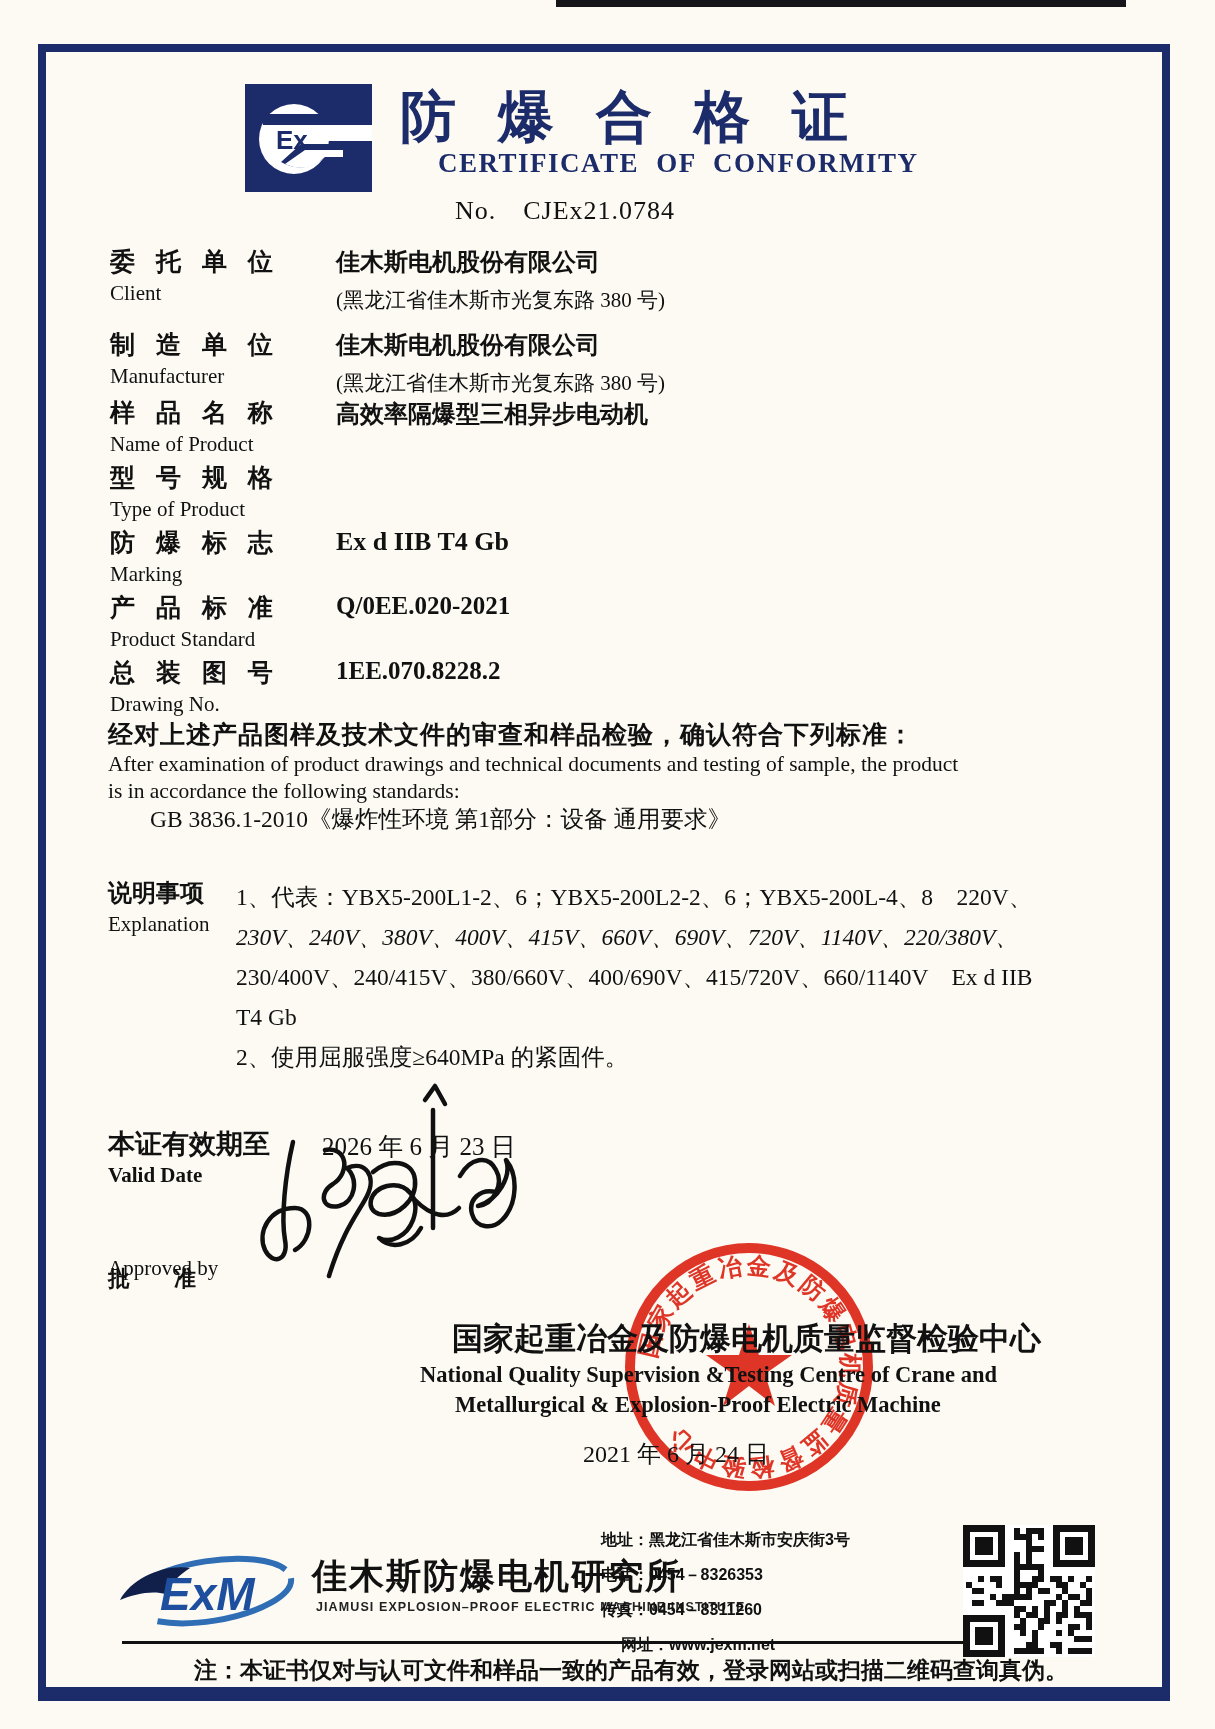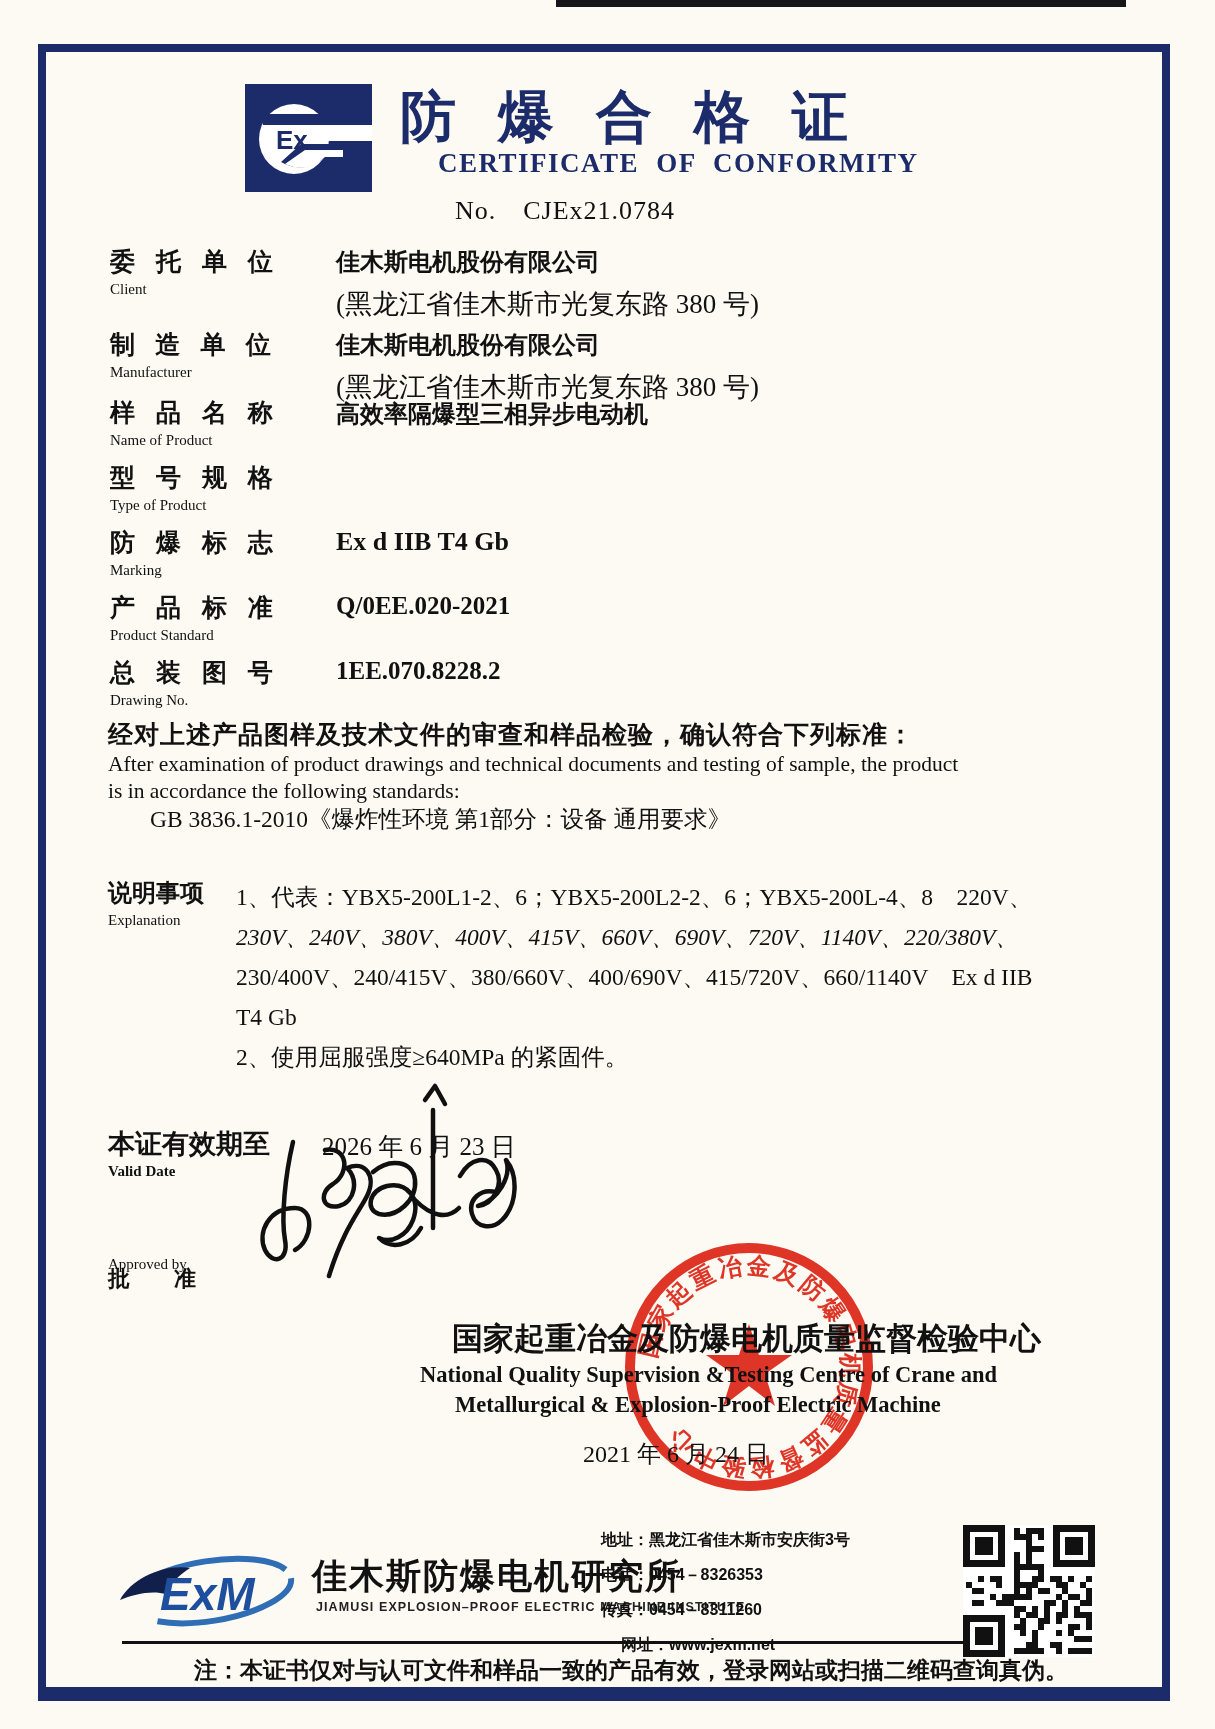"Client" .f-label-en { font-size: 15px -> 21px }
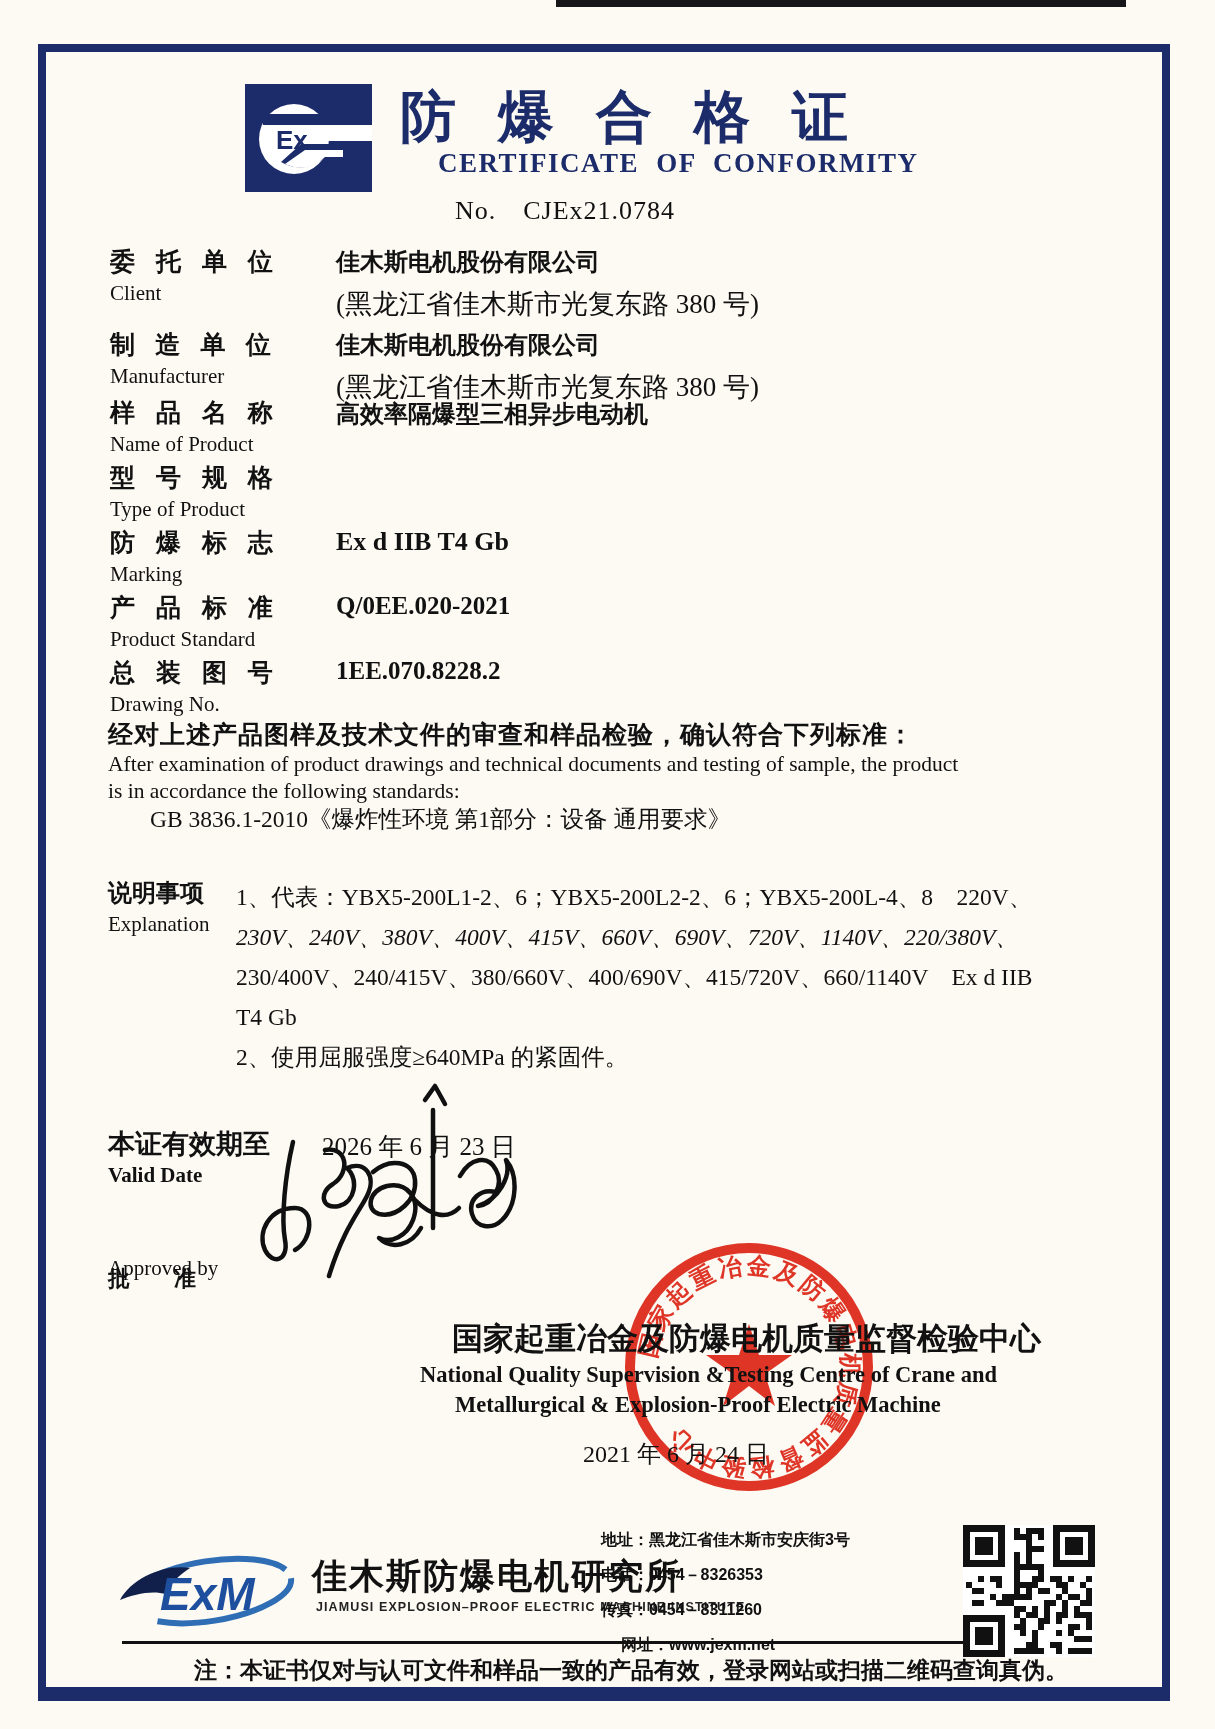"(黑龙江省佳木斯市光复东路 380 号)" .f-value2 { font-size: 27px -> 21px }
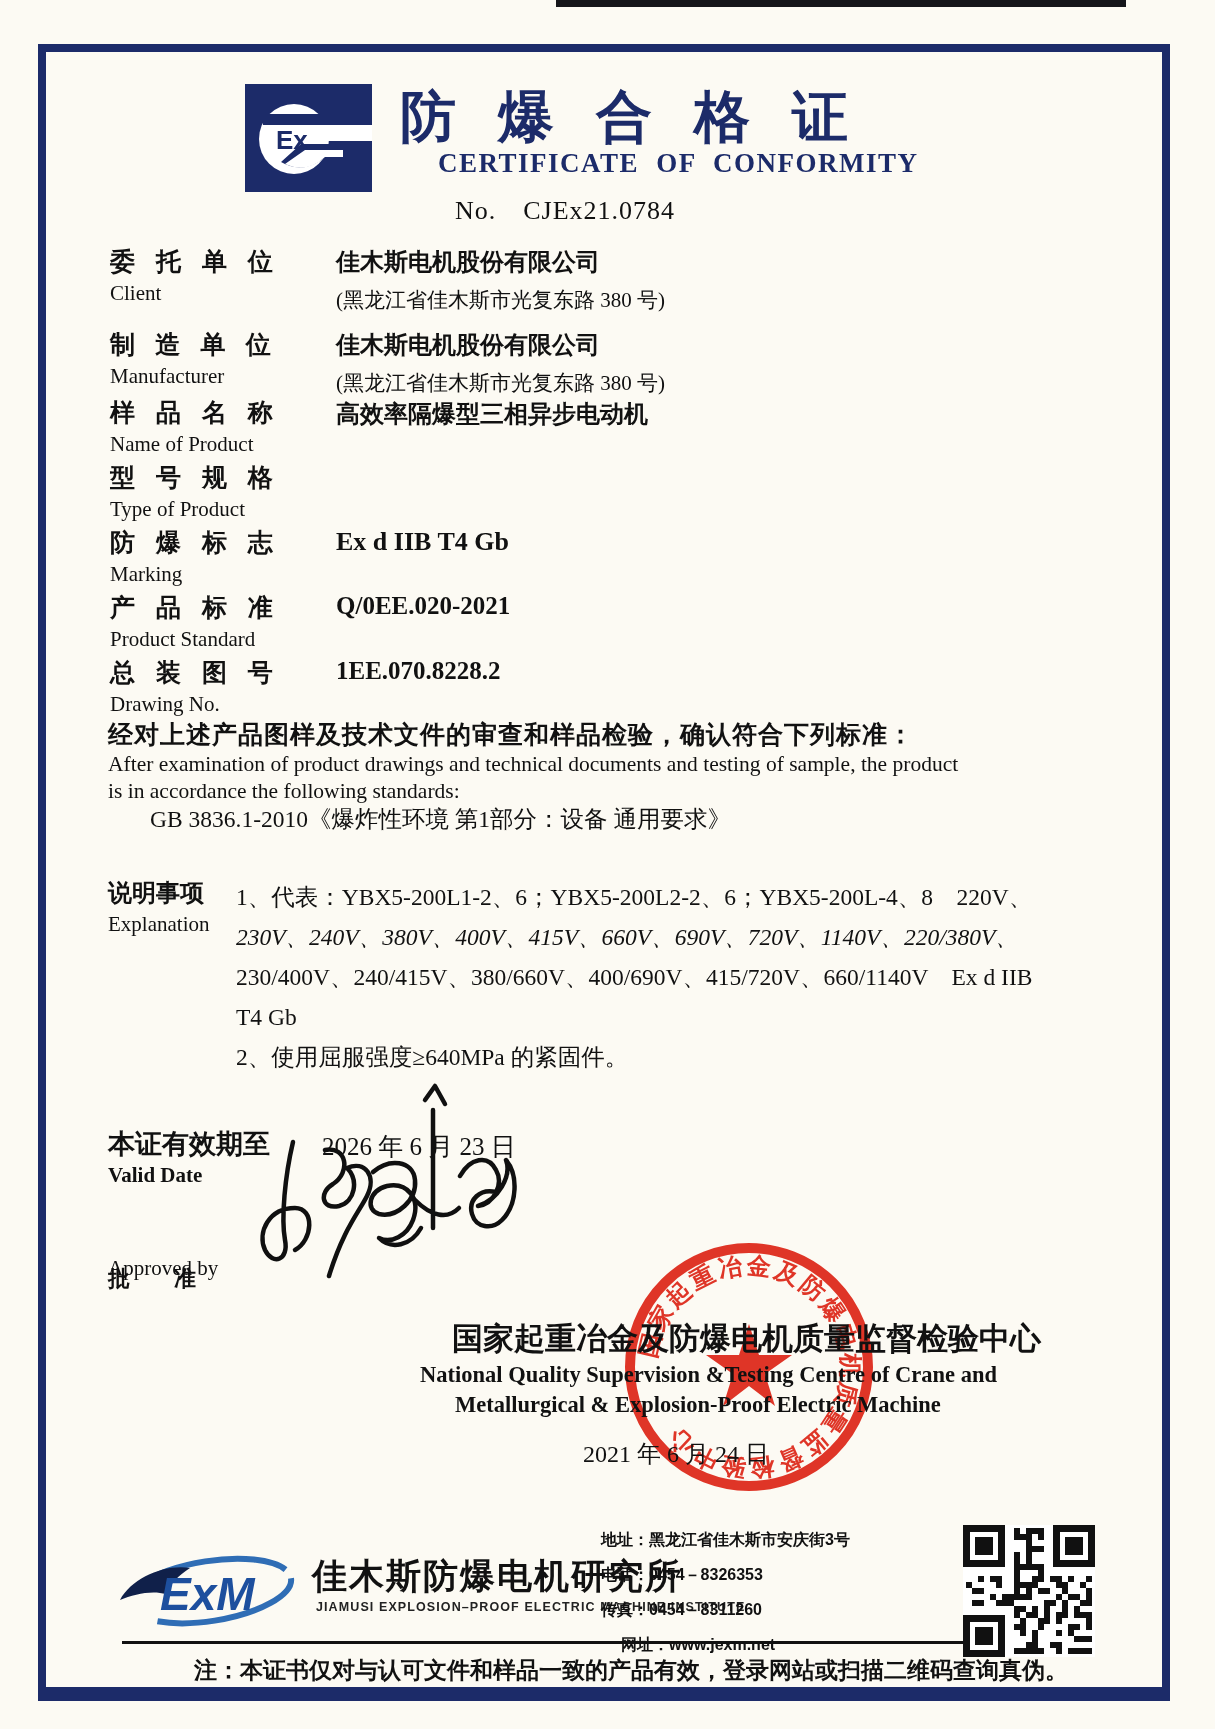"制 造 单 位" div.abs { font-family: Liberation Serif, serif -> none }
